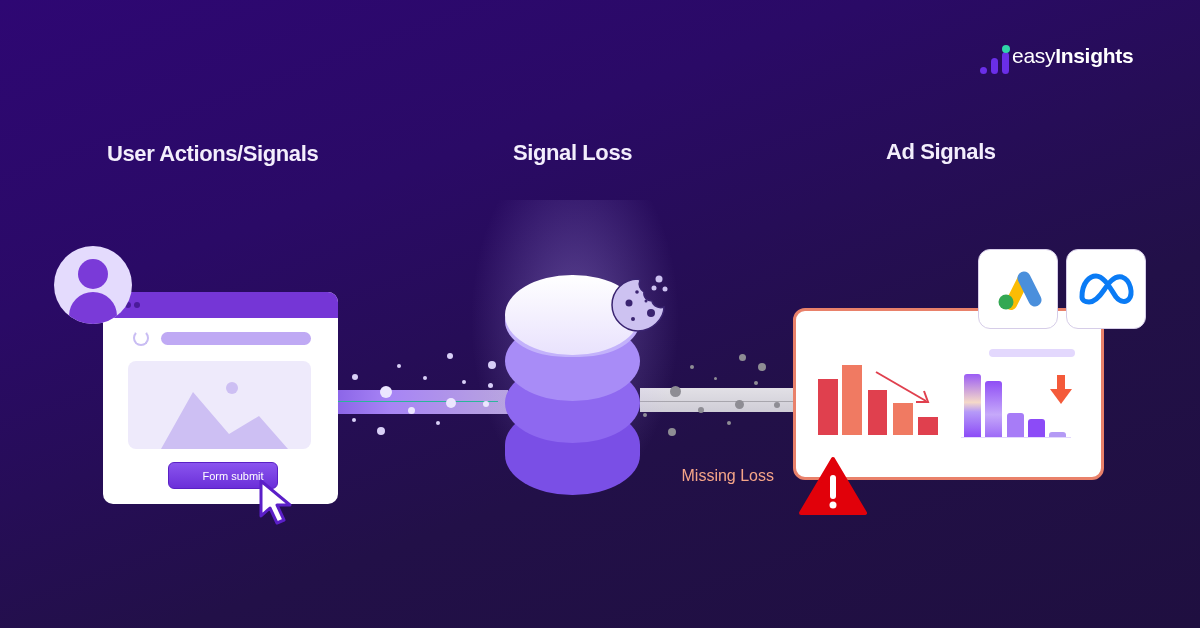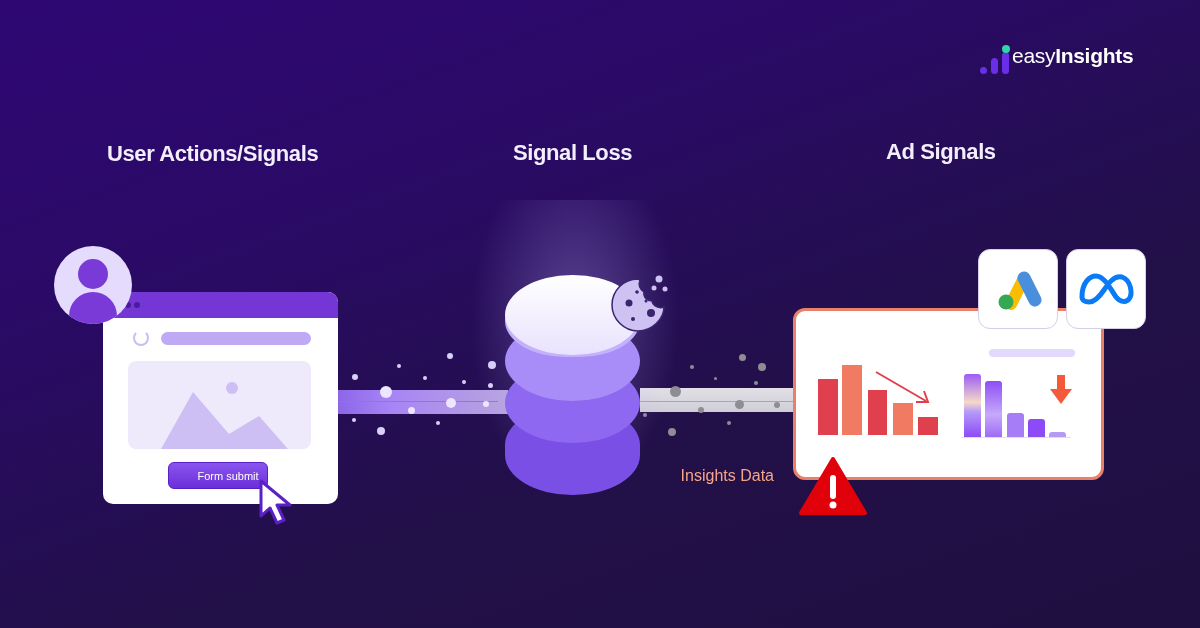"Form submit" .submit-btn { width: 100px -> 110px }
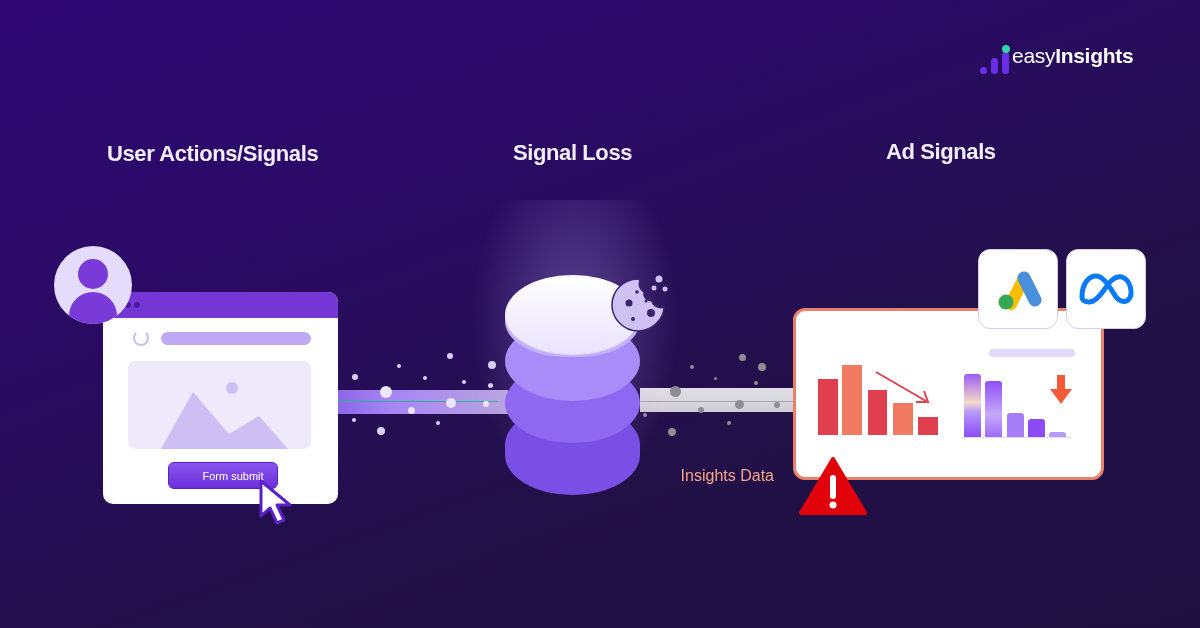"Insights Data" div { text: Insights Data -> Missing Loss }
